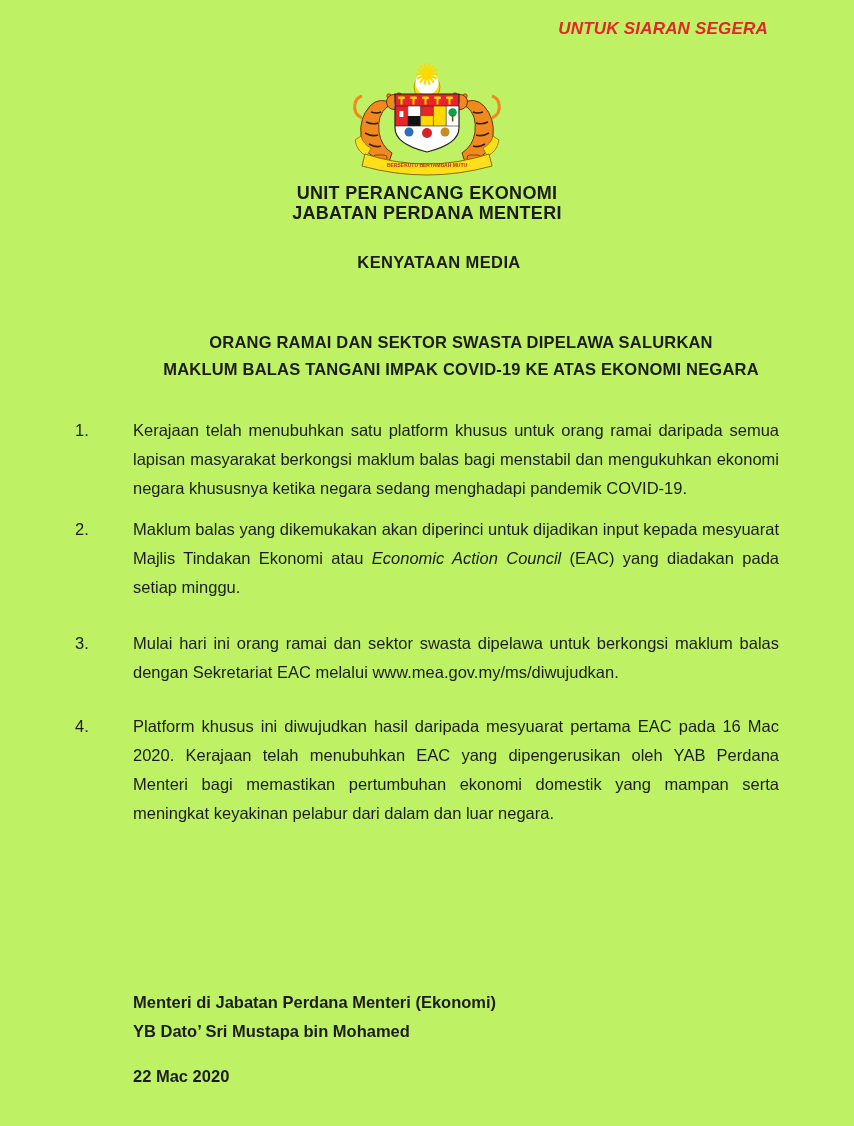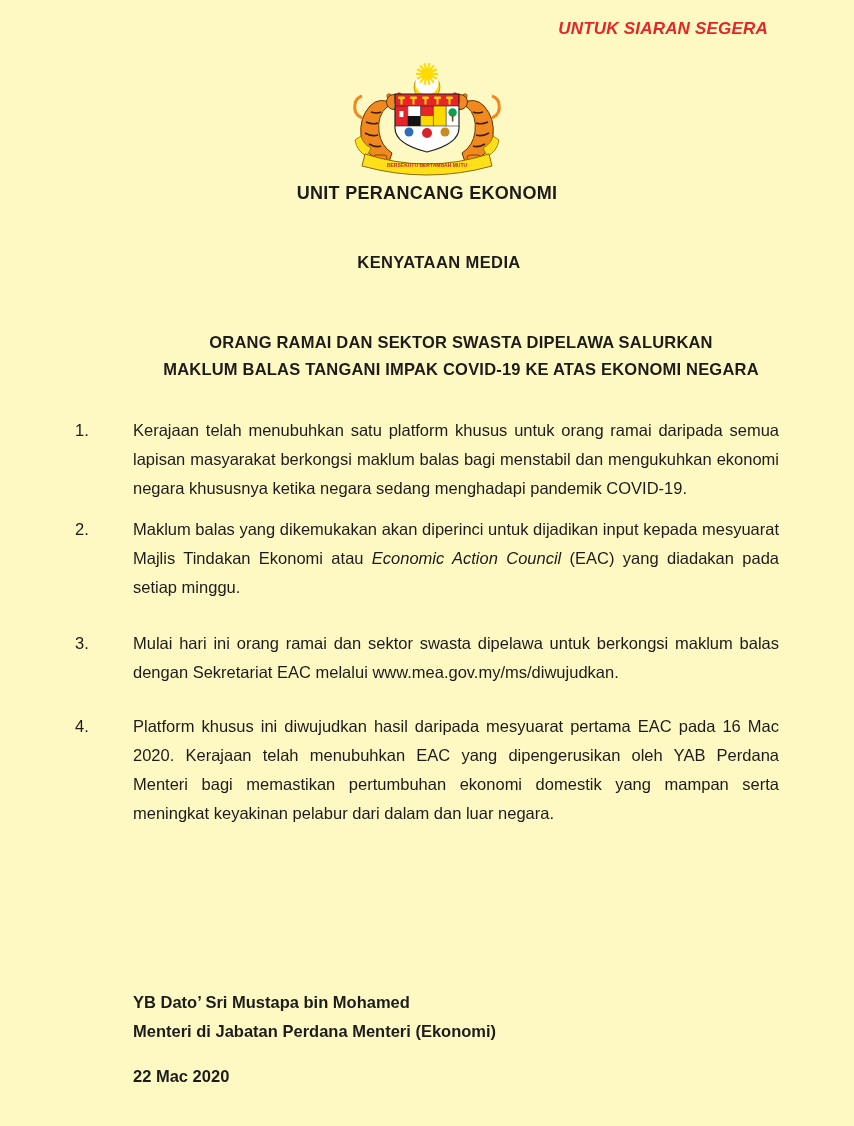"UNTUK SIARAN SEGERA" .page { background: #fef9c3 -> #bef264 }
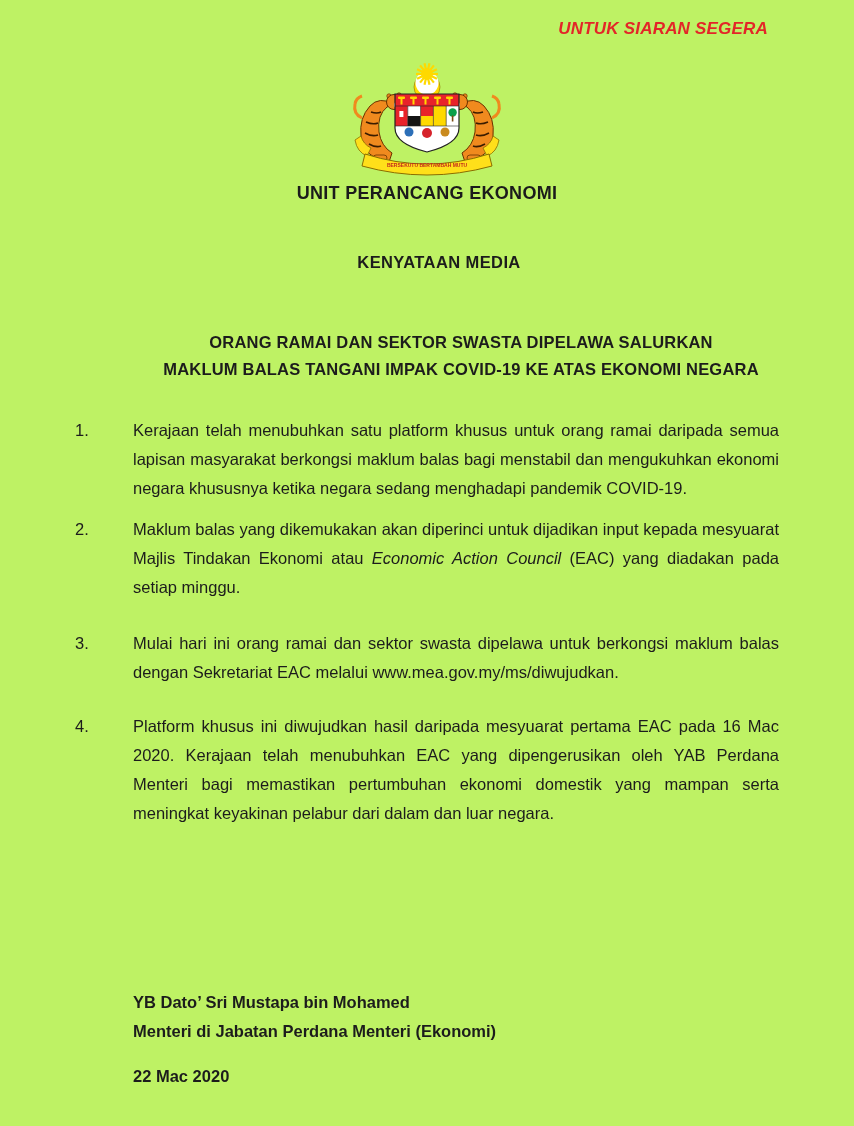"JABATAN PERDANA MENTERI" div { html: none -> <div>JABATAN PERDANA MENTERI</div> }
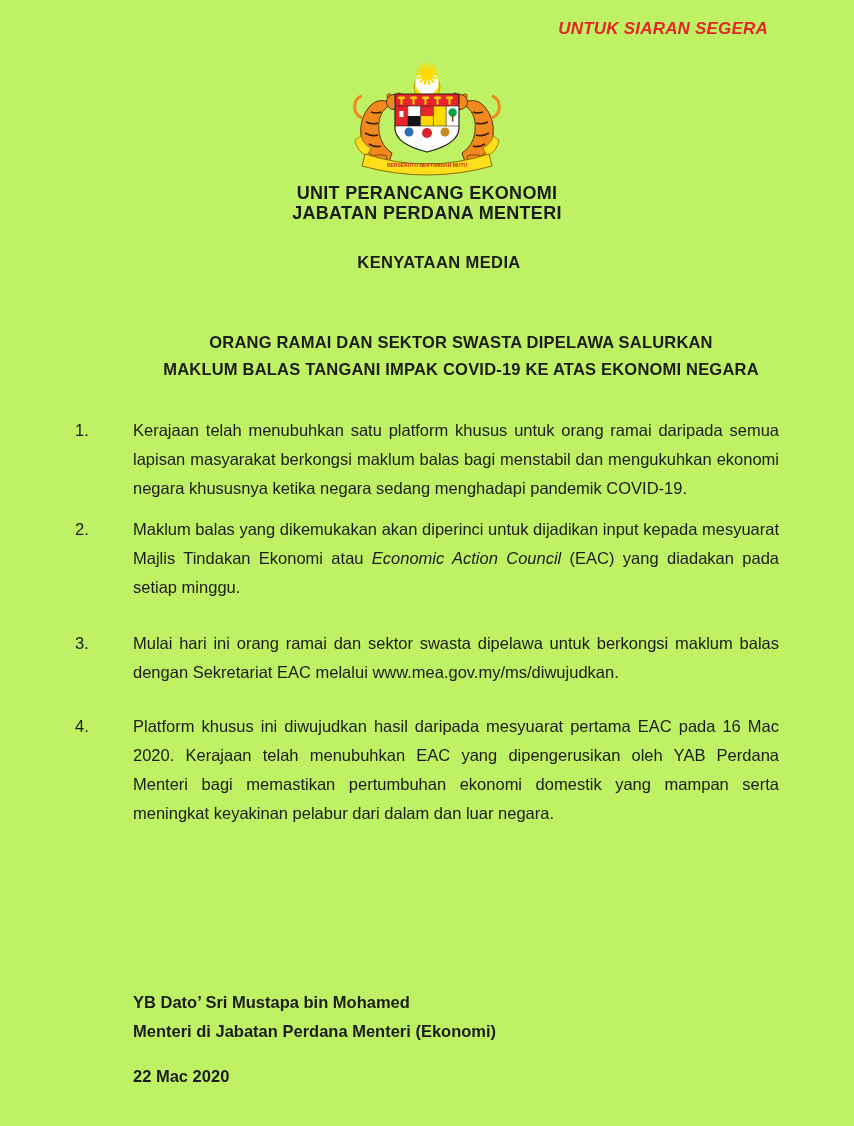"YB Dato’ Sri Mustapa bin" div { order: before "Menteri di Jabatan Perdana Menteri" -> after "Menteri di Jabatan Perdana Menteri" }
